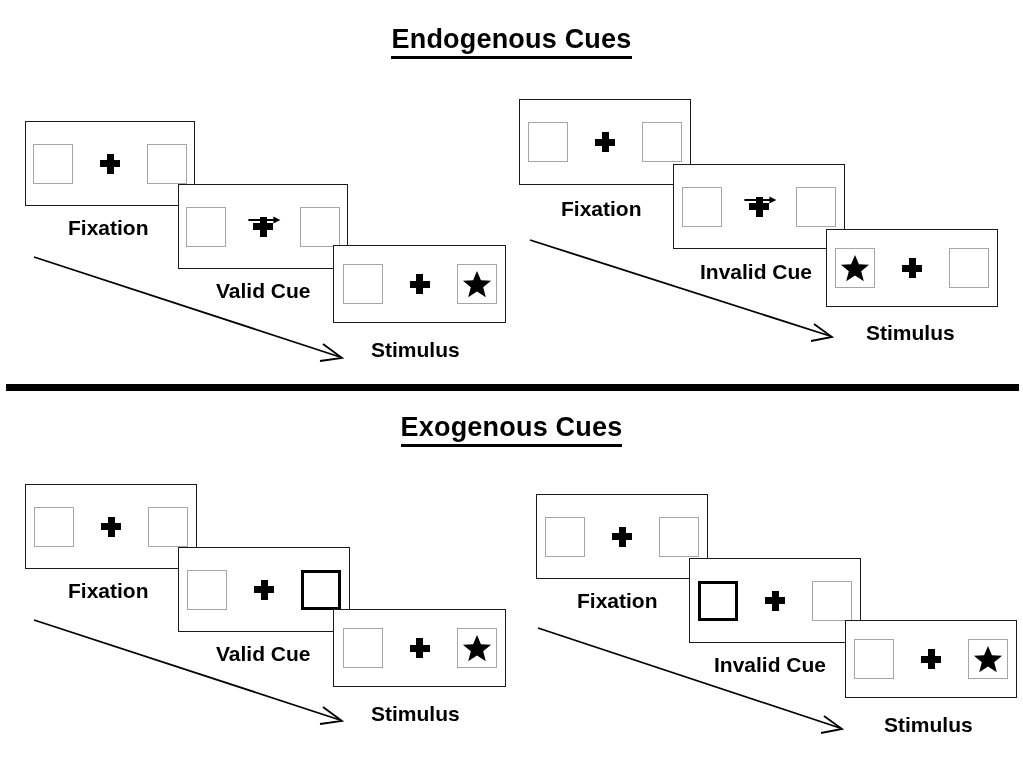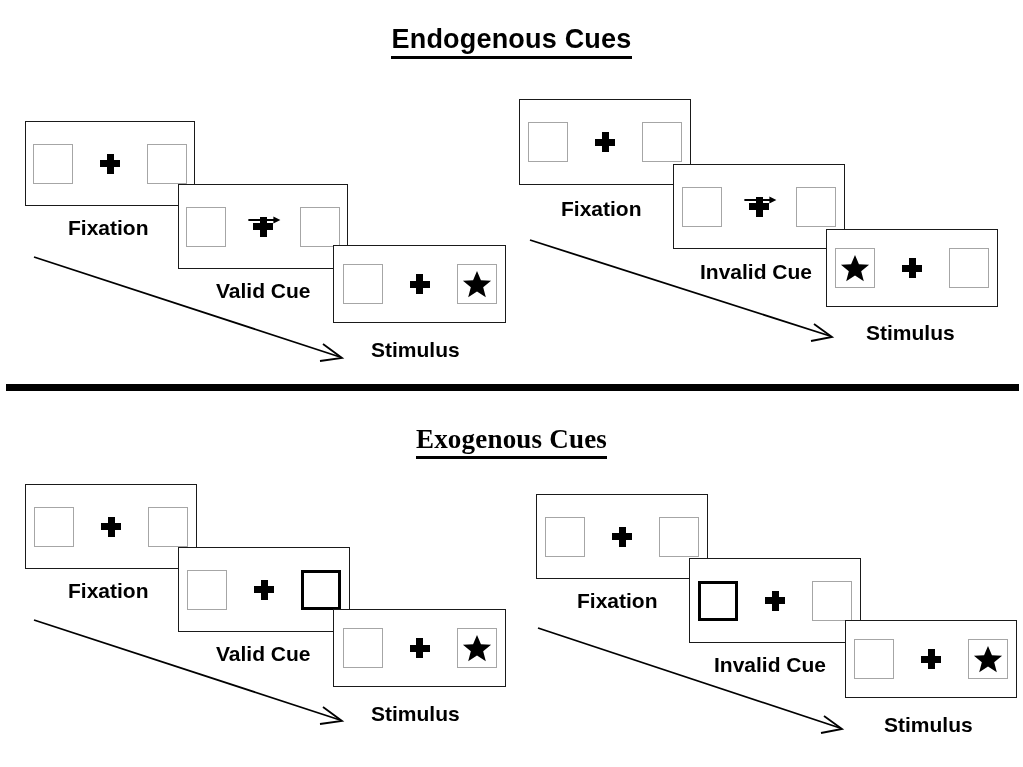"Exogenous Cues" div.section-title { font-family: Liberation Serif, serif -> none; top: 424px -> 412px }
